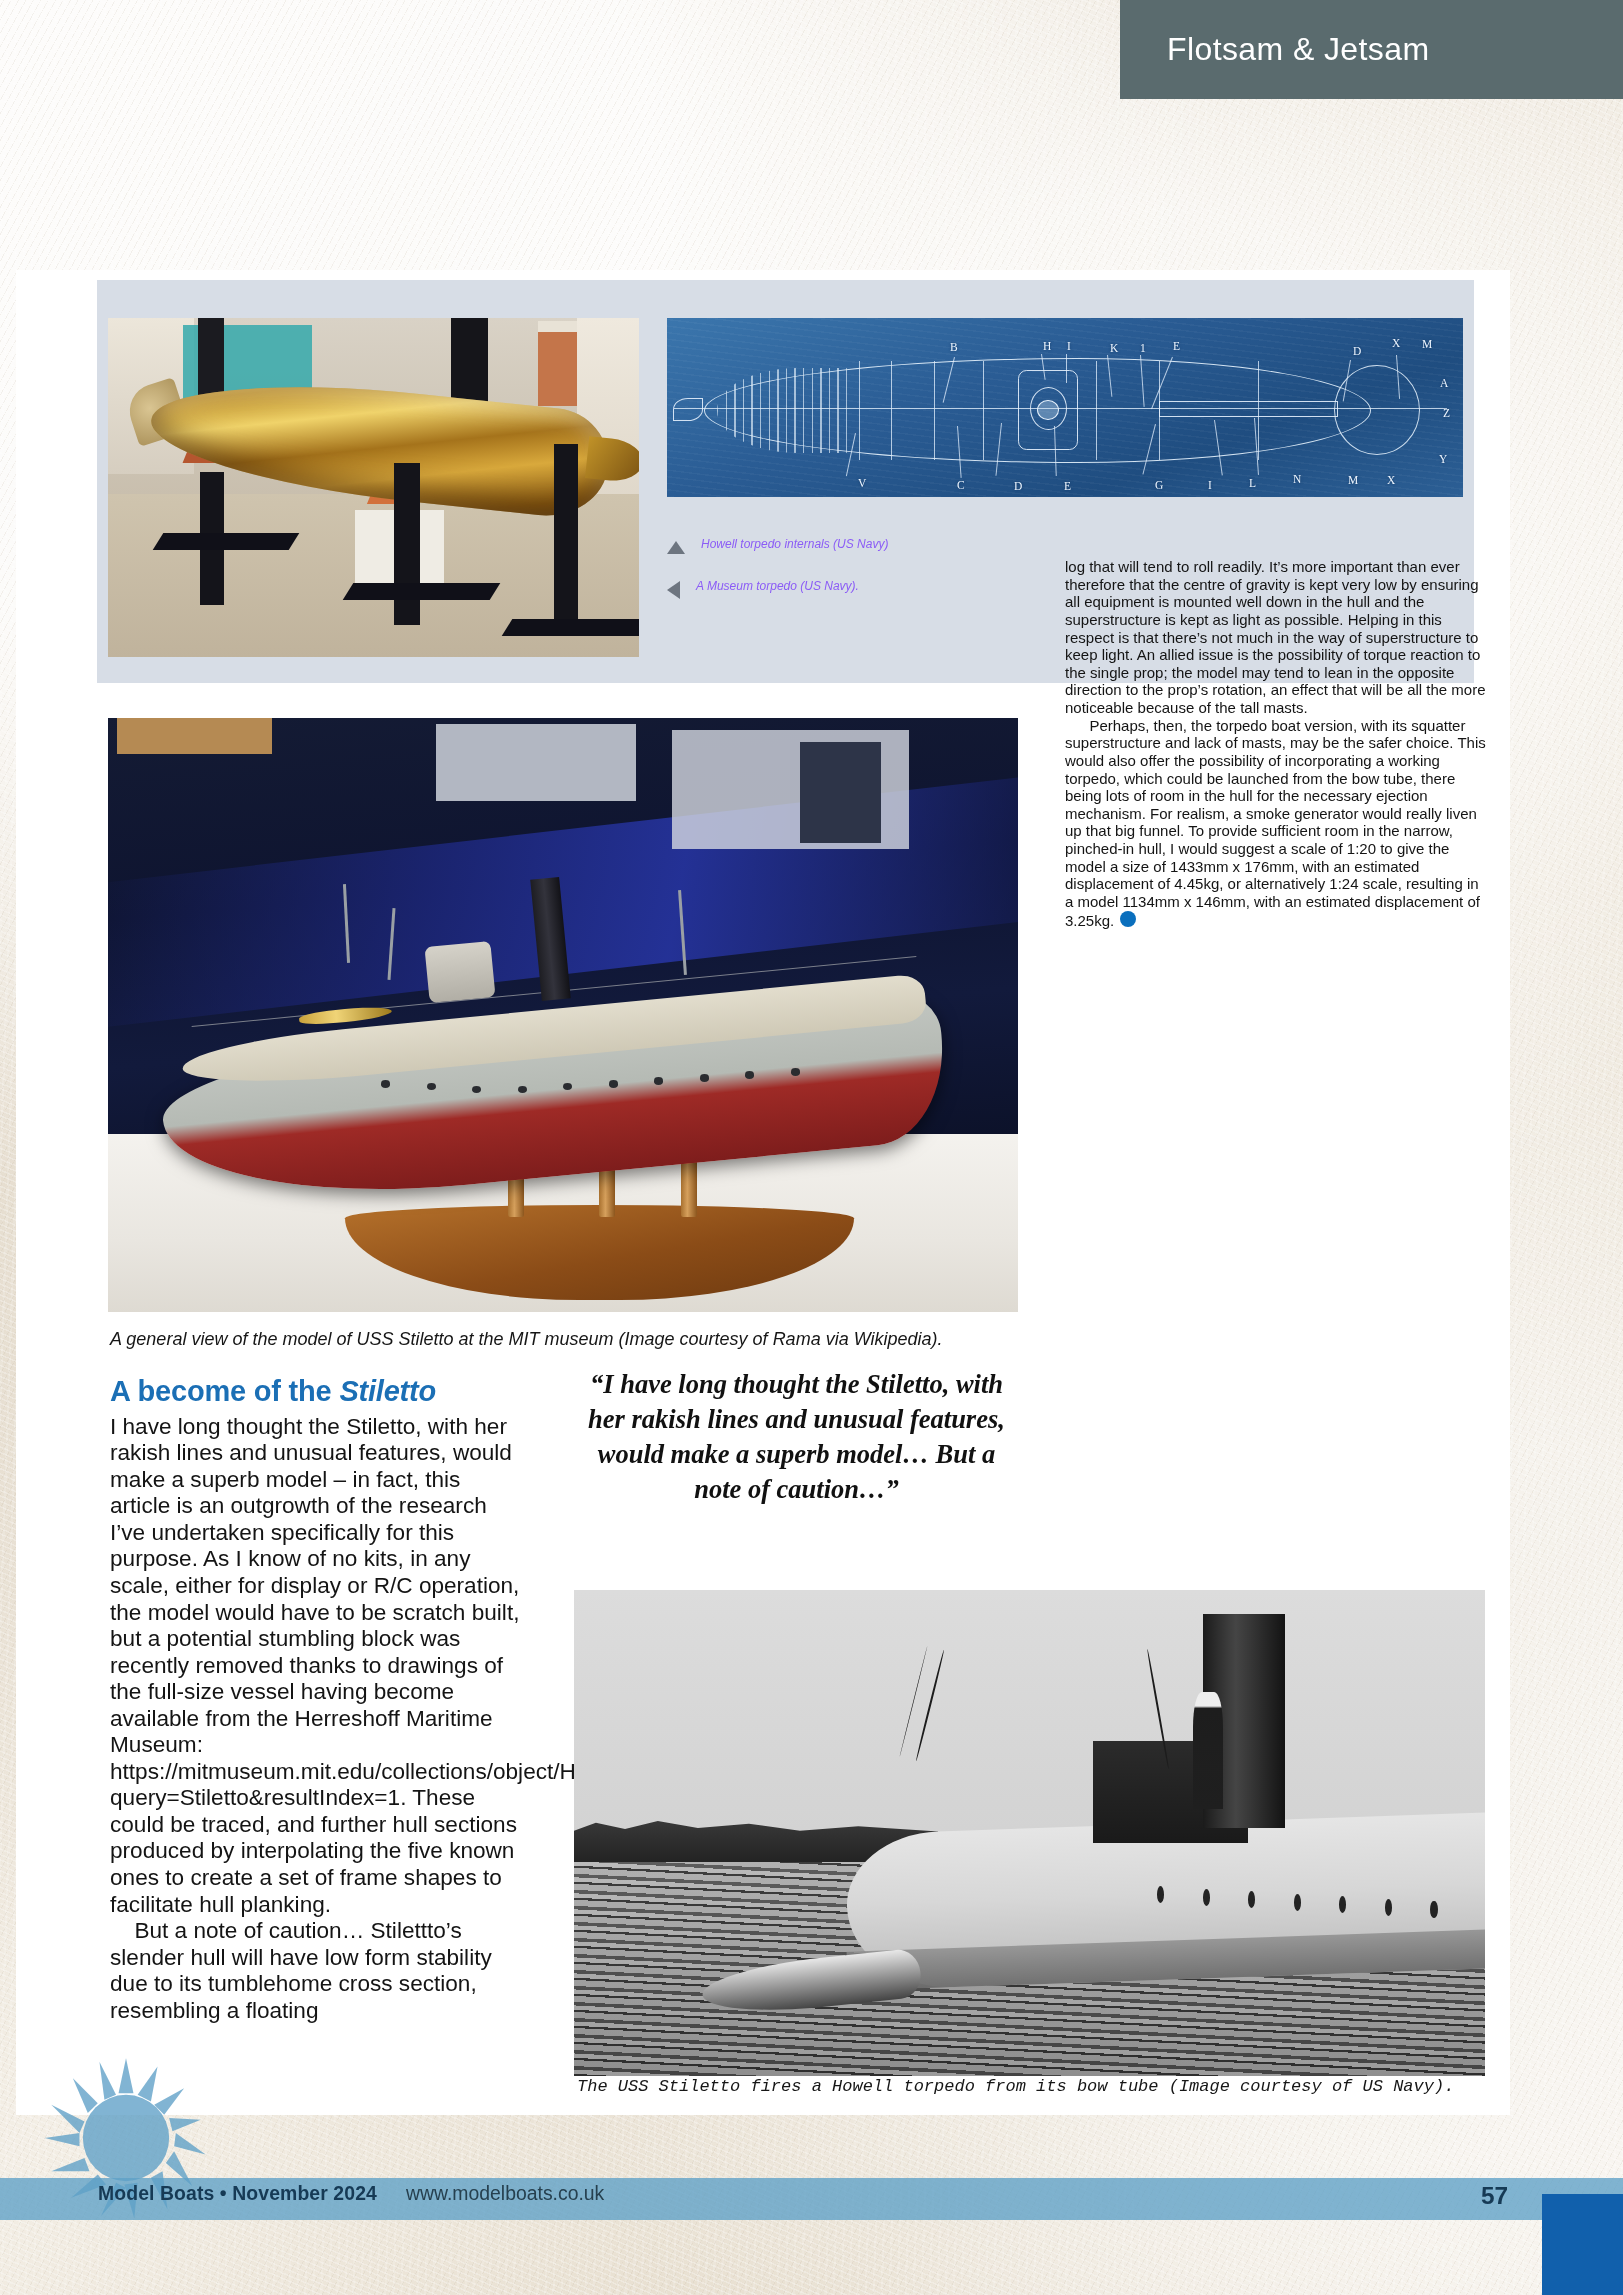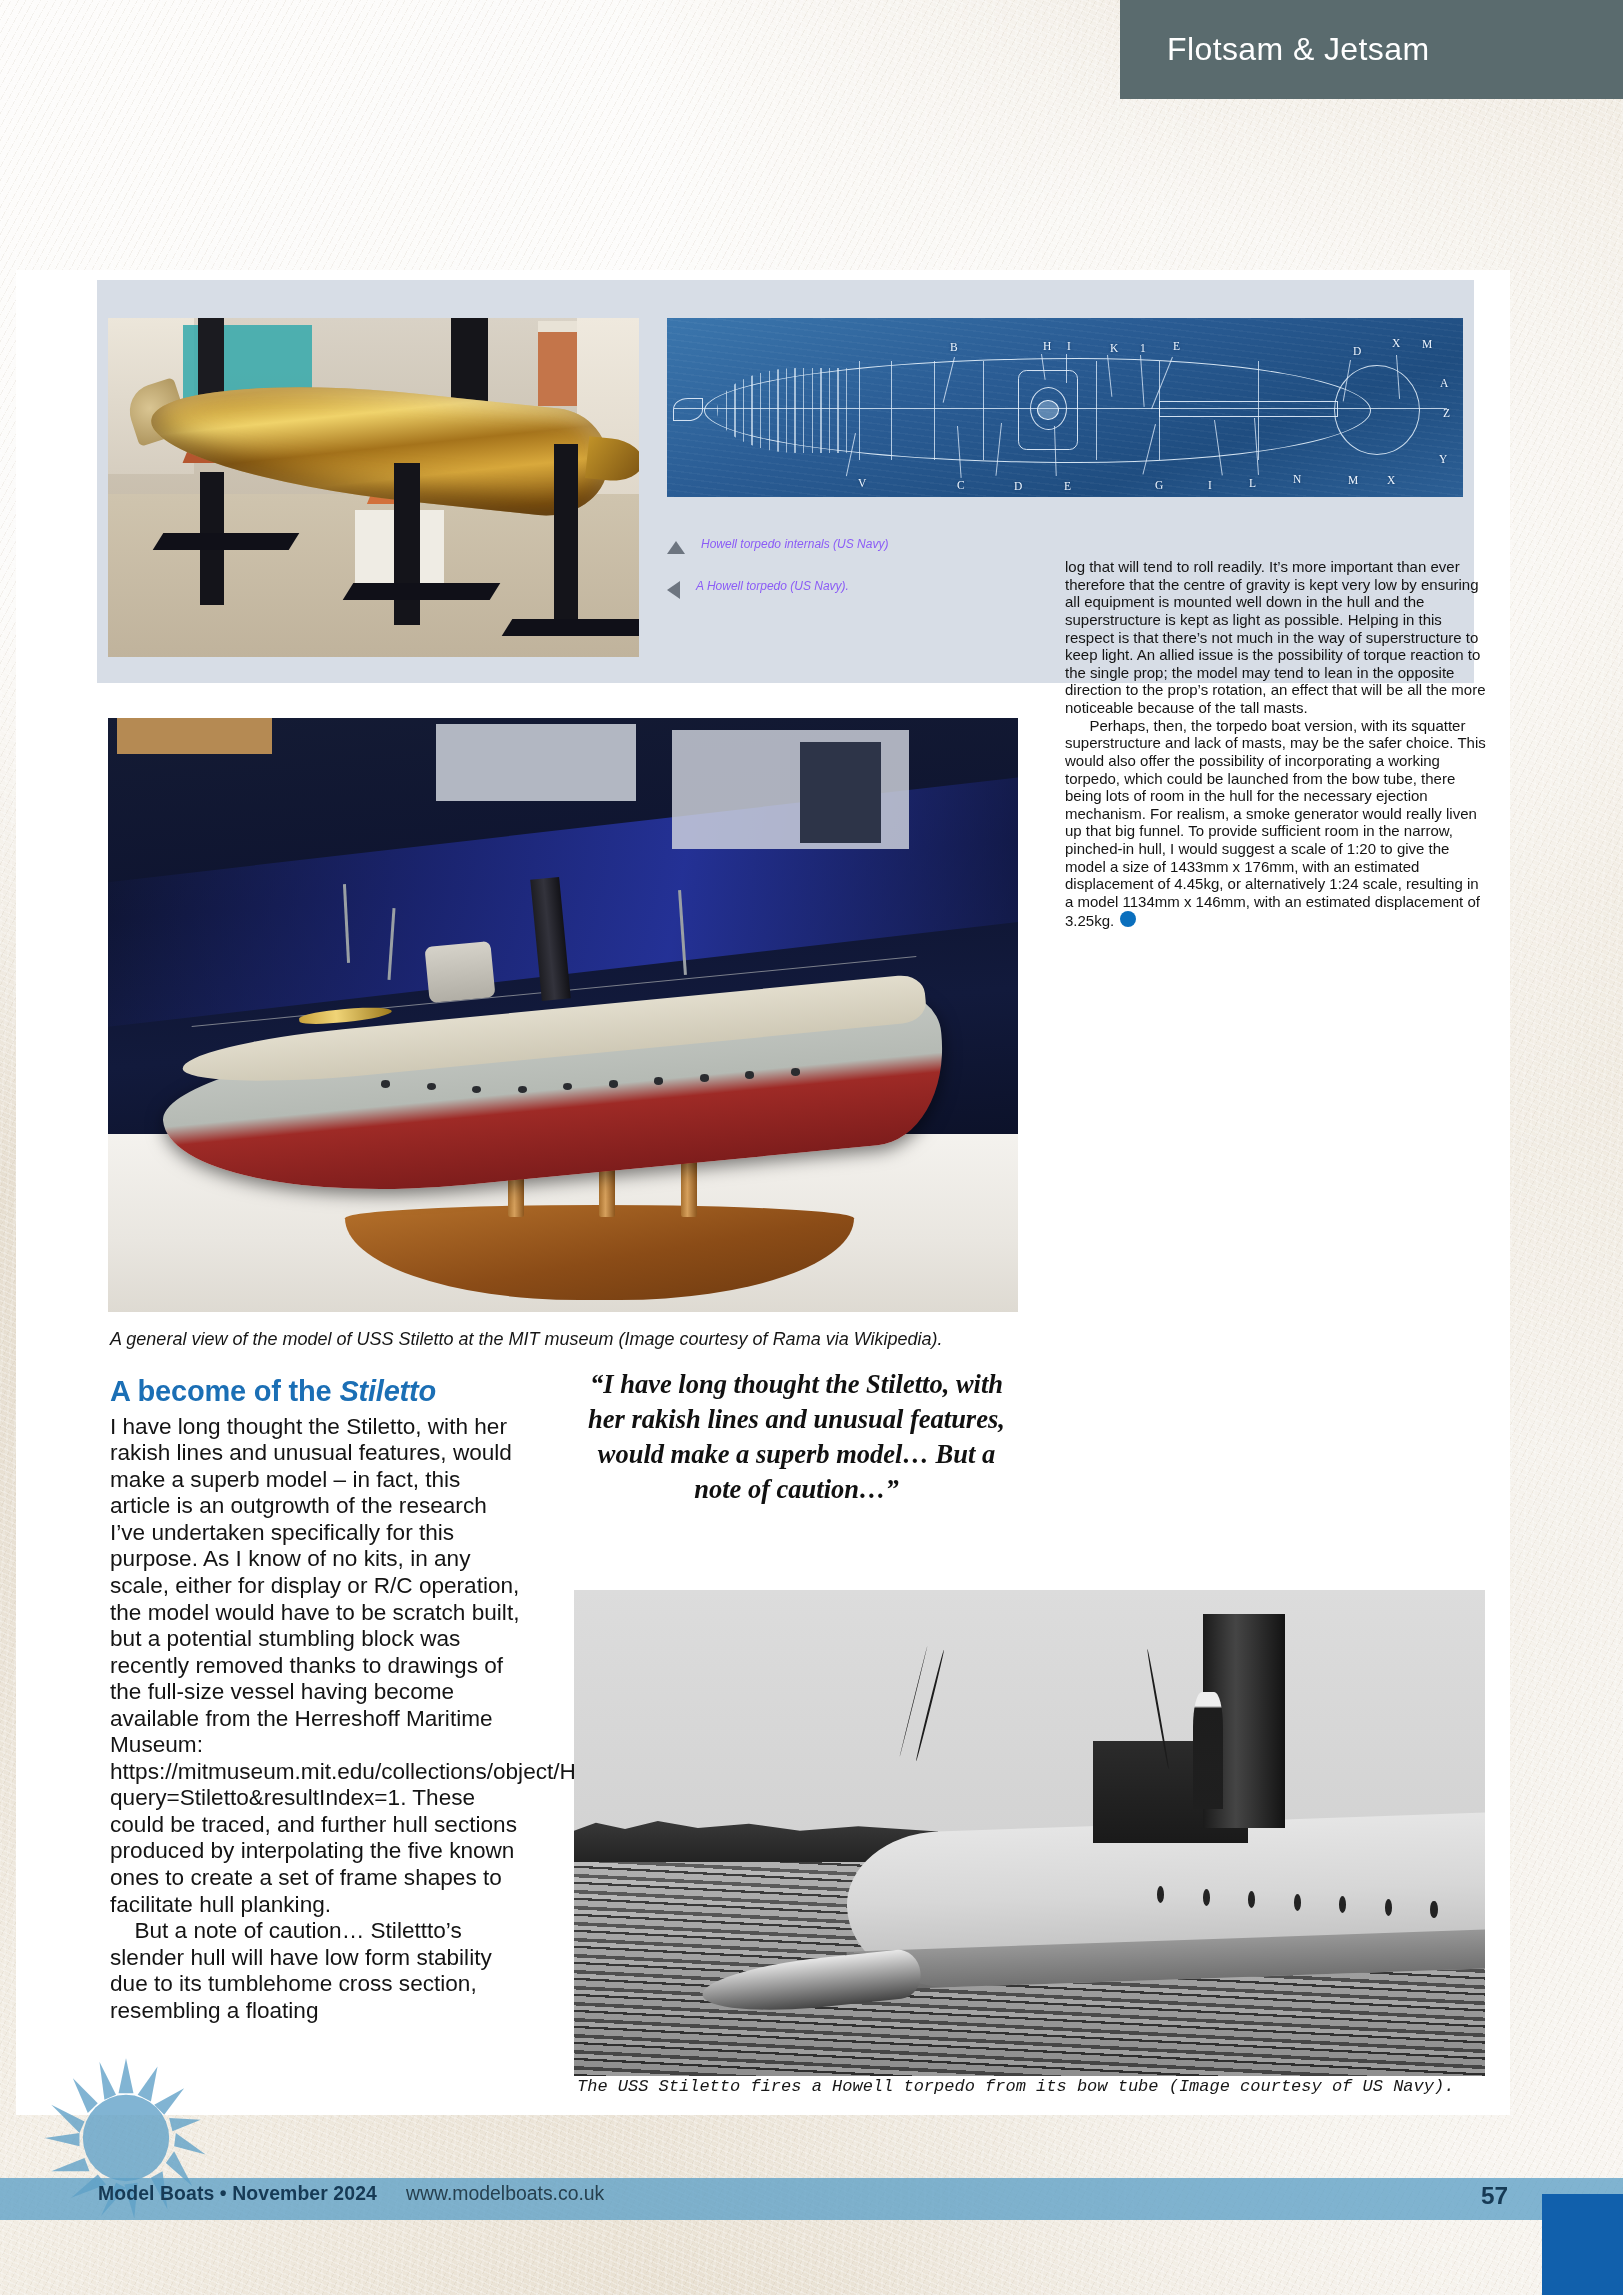"A Howell torpedo (US Navy)." span.fig-cap-text { text: Howell -> Museum }
